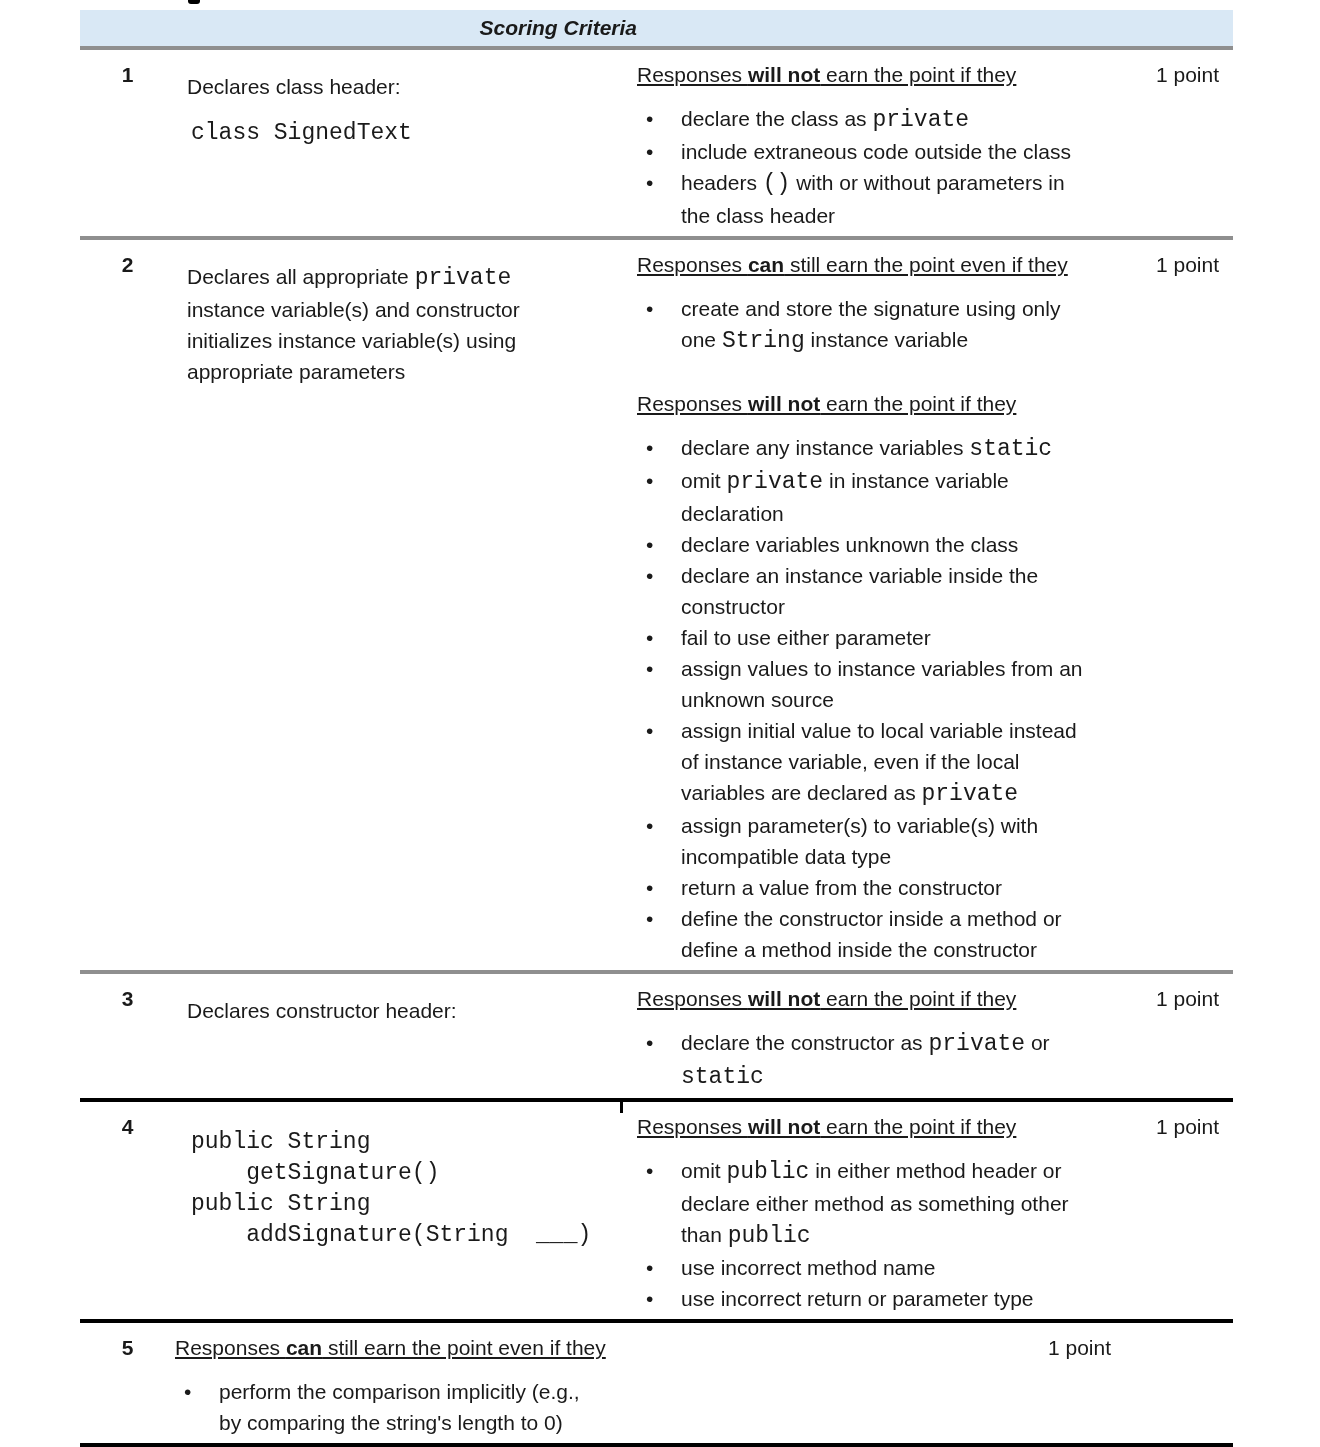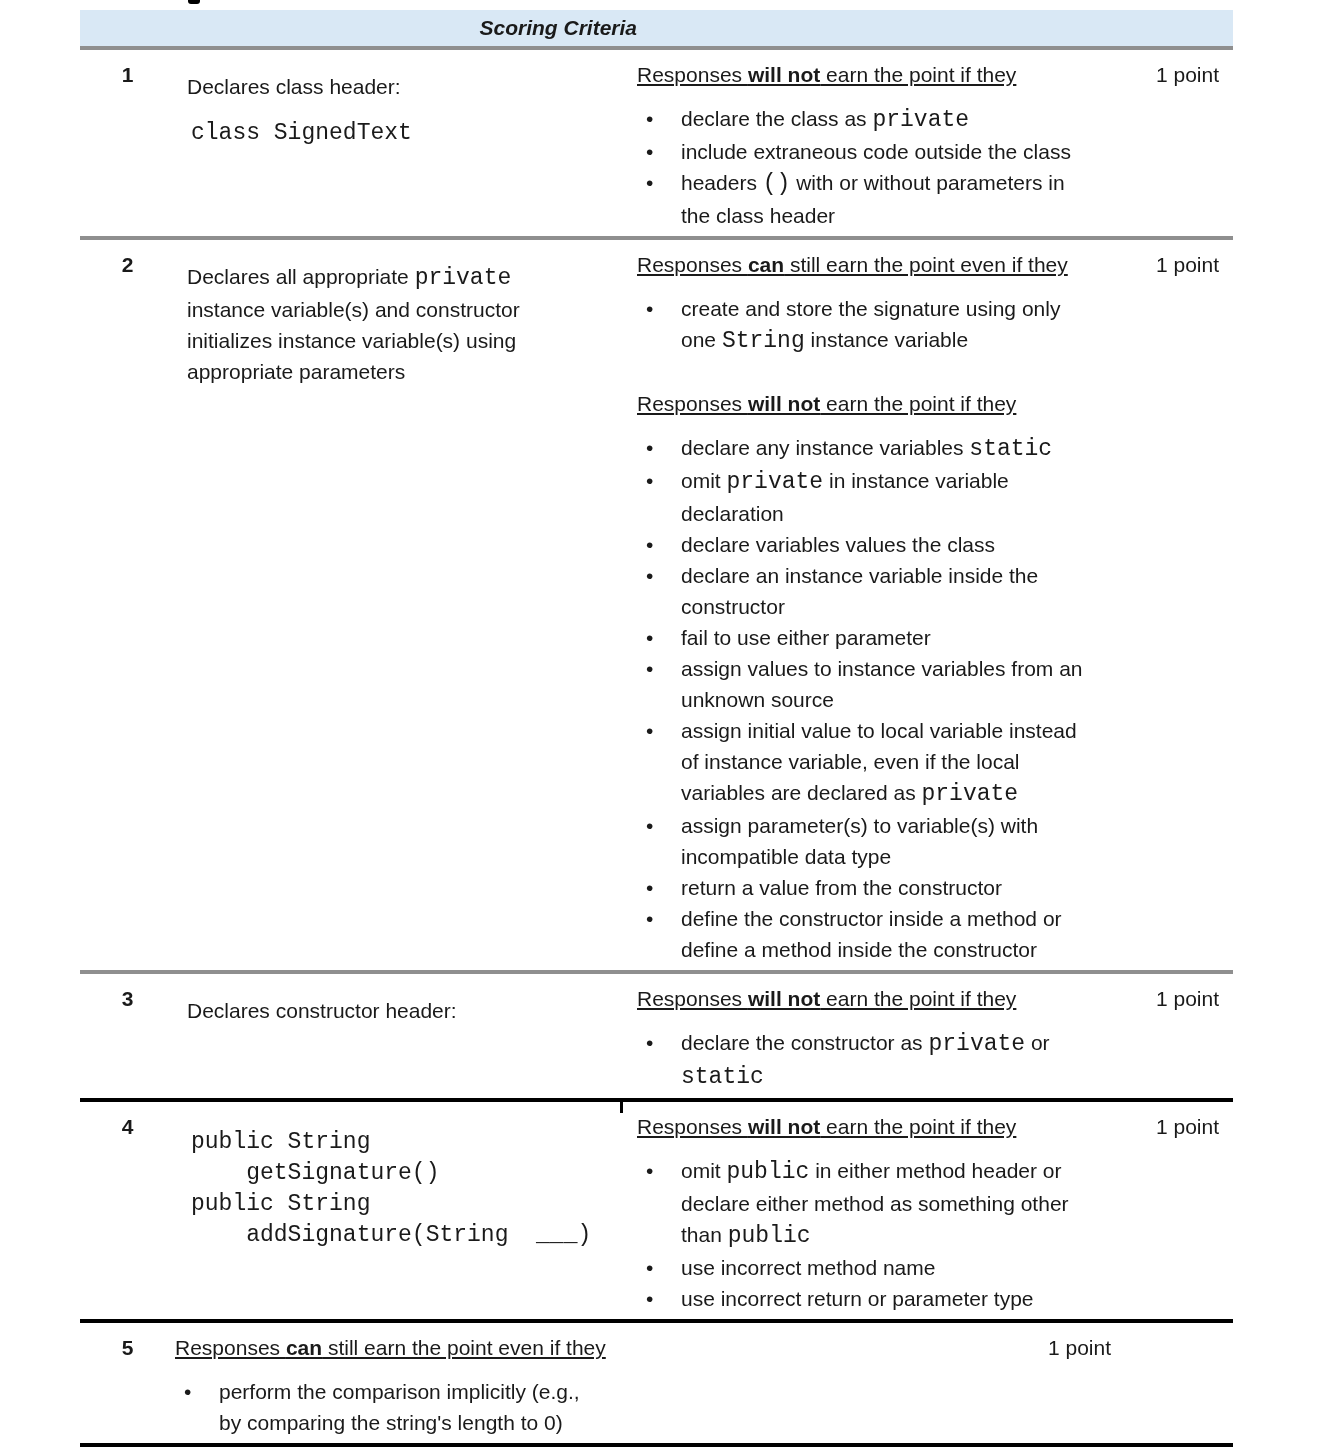"declare variables values the class" span { text: values -> unknown }
